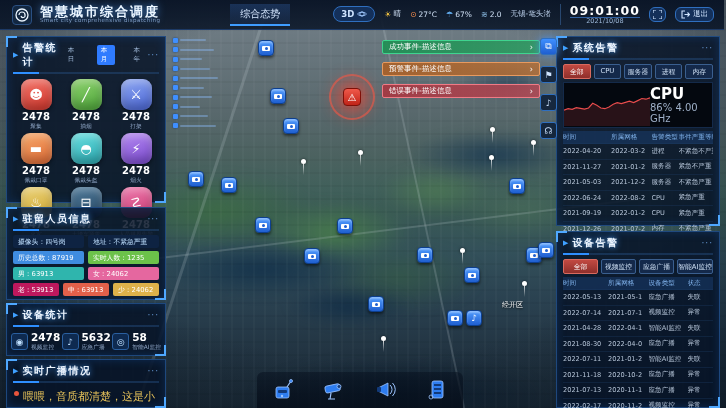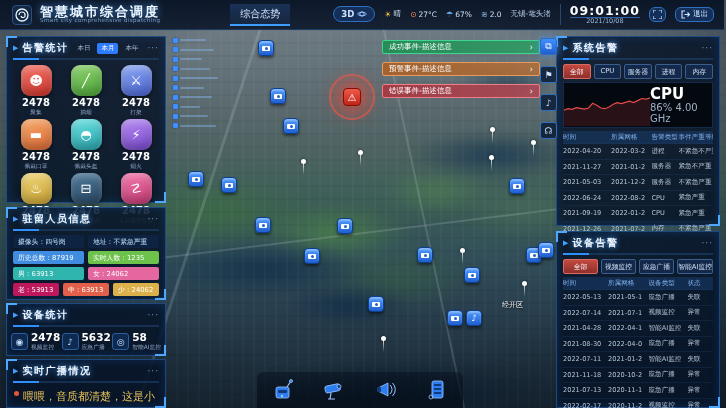"本日" .mini-tabs { gap: 3px -> 15px; text-align: right -> none }
